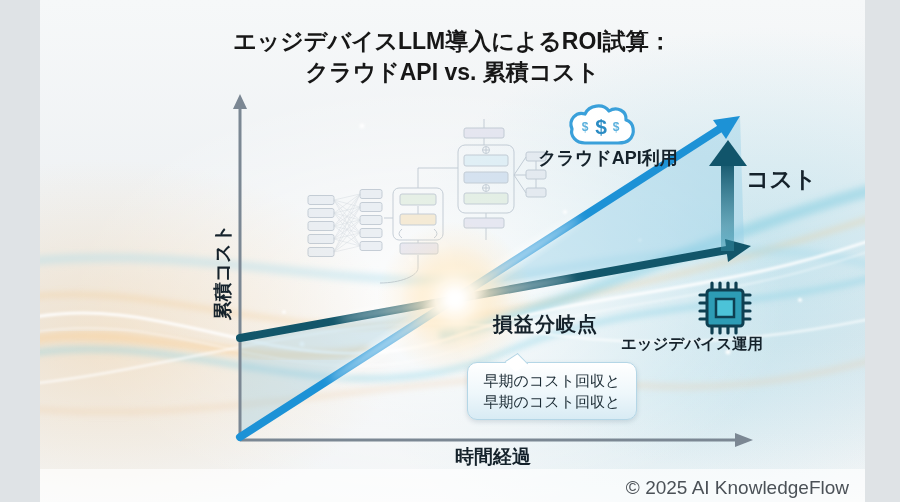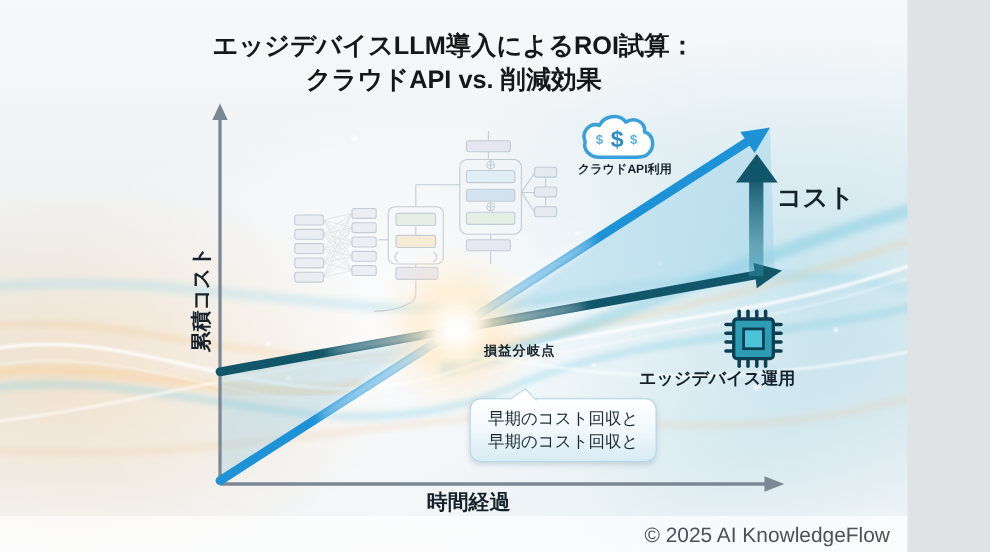"エッジデバイスLLM導入によるROI試算：" .stage { margin-left: none -> 40px }
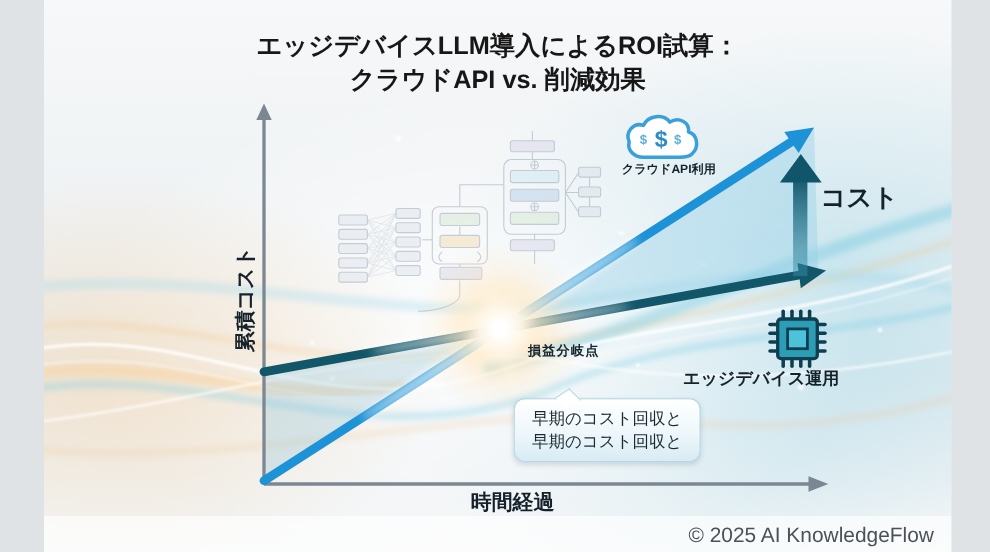"クラウドAPI vs. 削減効果" div { text: 削減効果 -> 累積コスト }
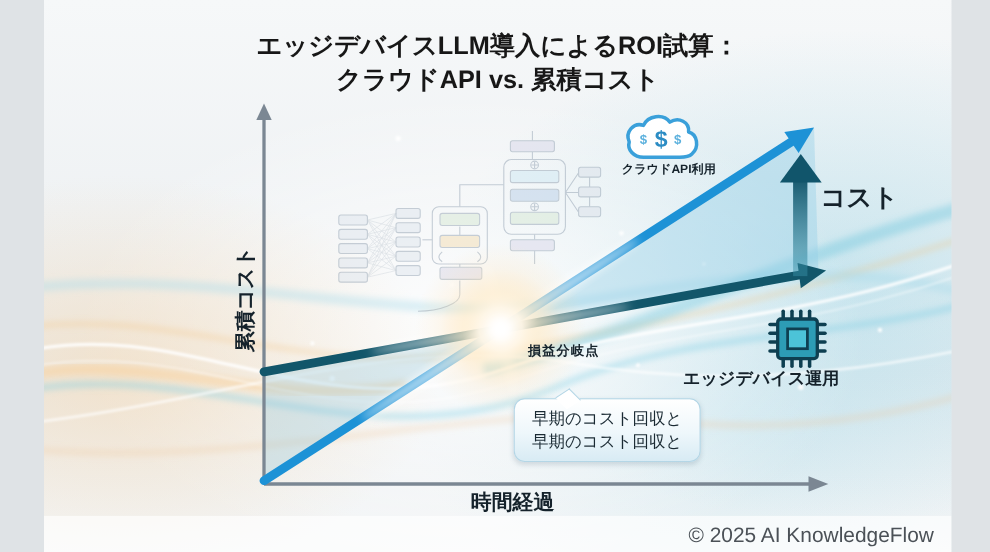"クラウドAPI利用" .cloud-label { font-size: 11px -> 18px }
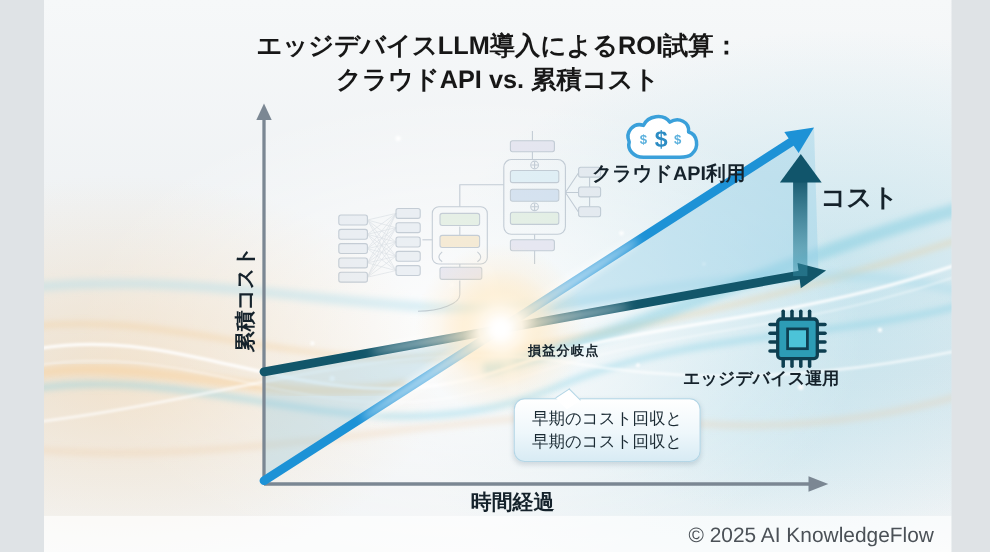"損益分岐点" .breakeven-label { font-size: 12px -> 20px; left: 440px -> 453px }
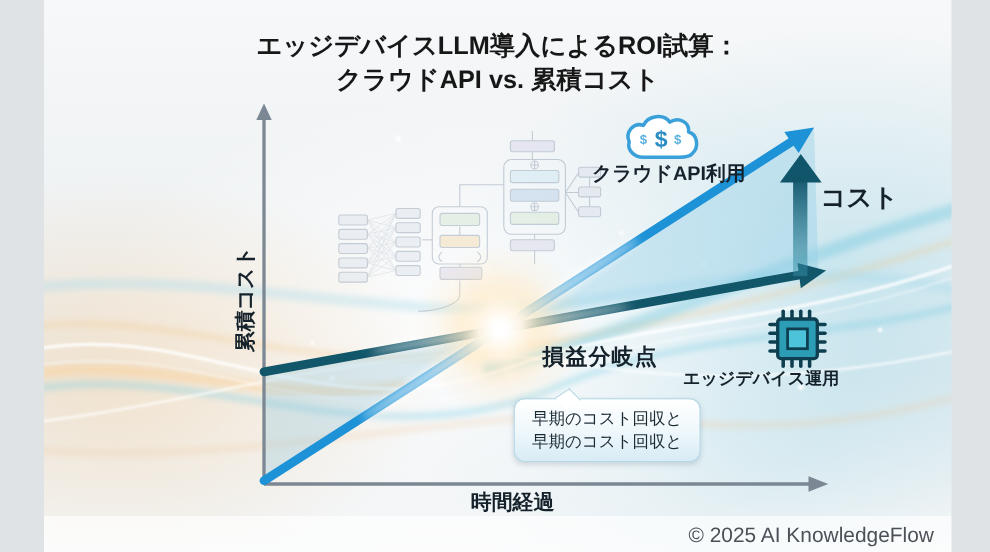"時間経過" .x-label { text-align: left -> center }
